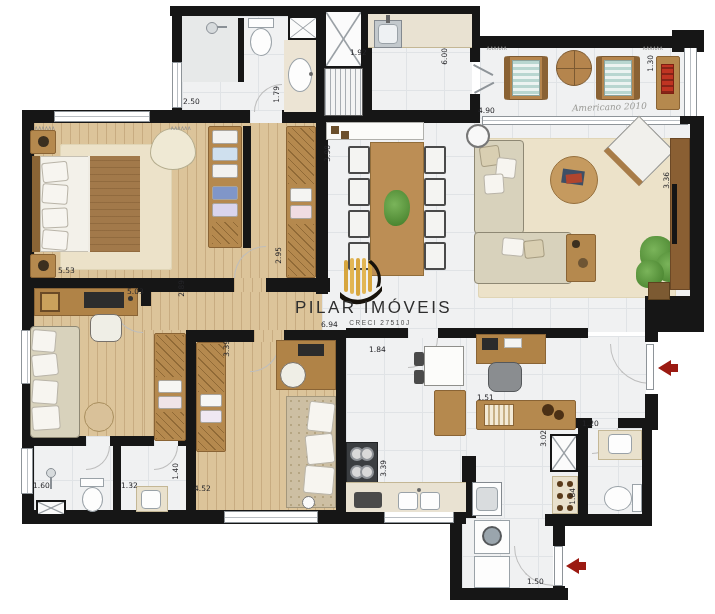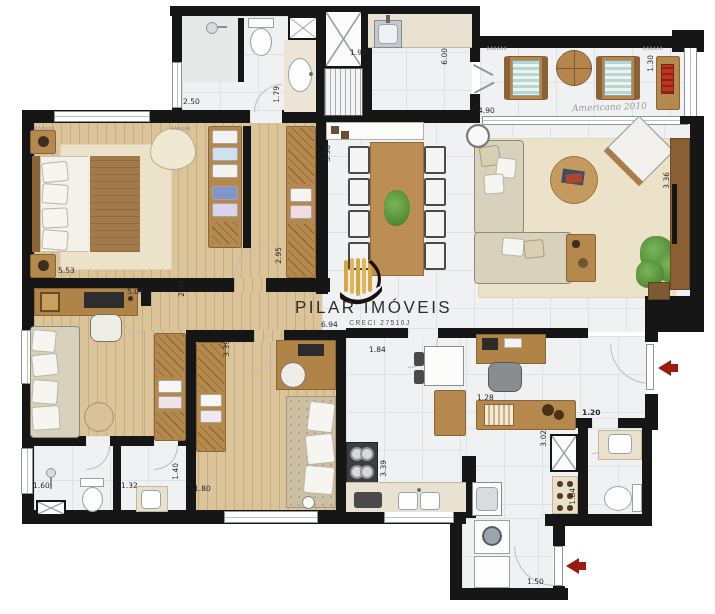"1.28" span.dim { text: 1.28 -> 1.51 }
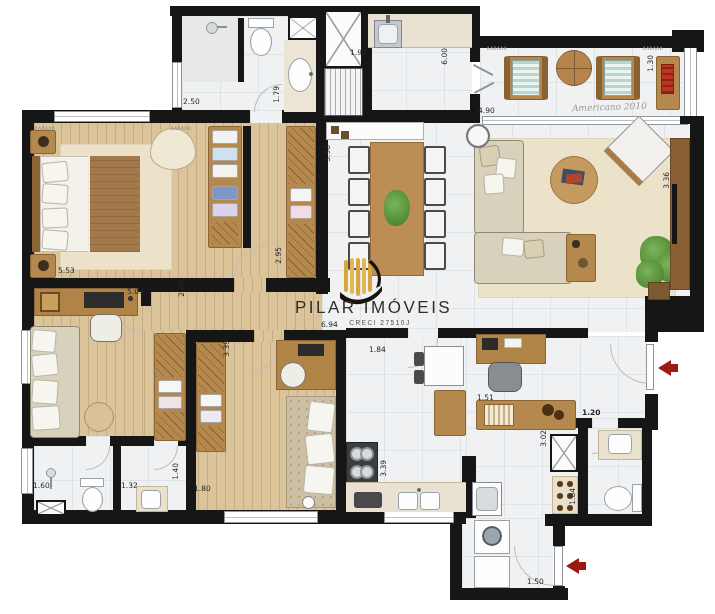"1.20" span.dim { font-weight: bold -> none; top: 408px -> 419px }
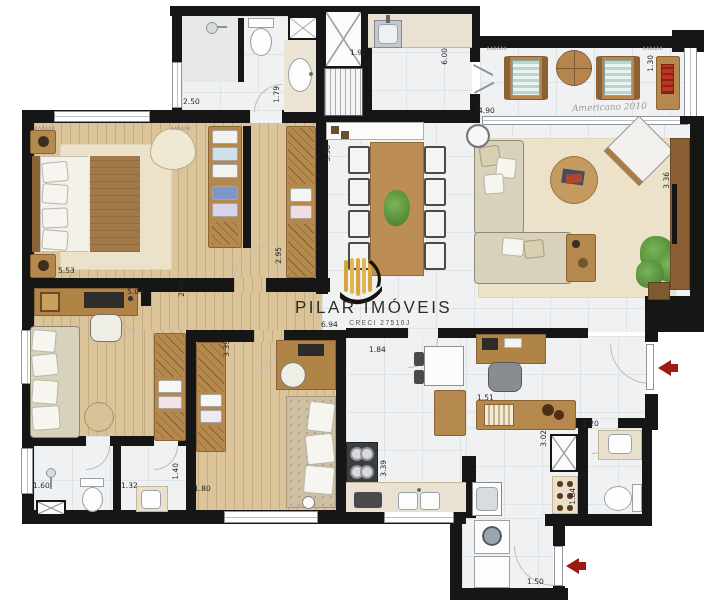"1.80" span.dim { text: 1.80 -> 4.52 }
